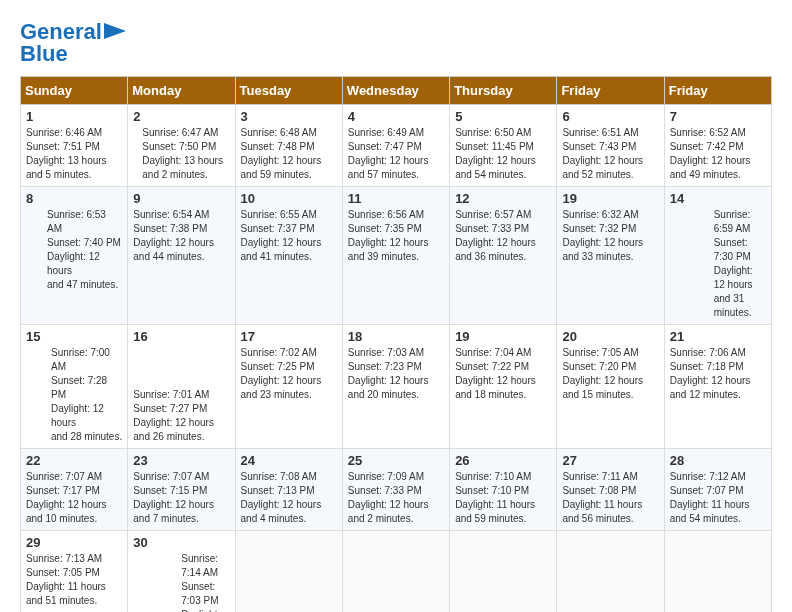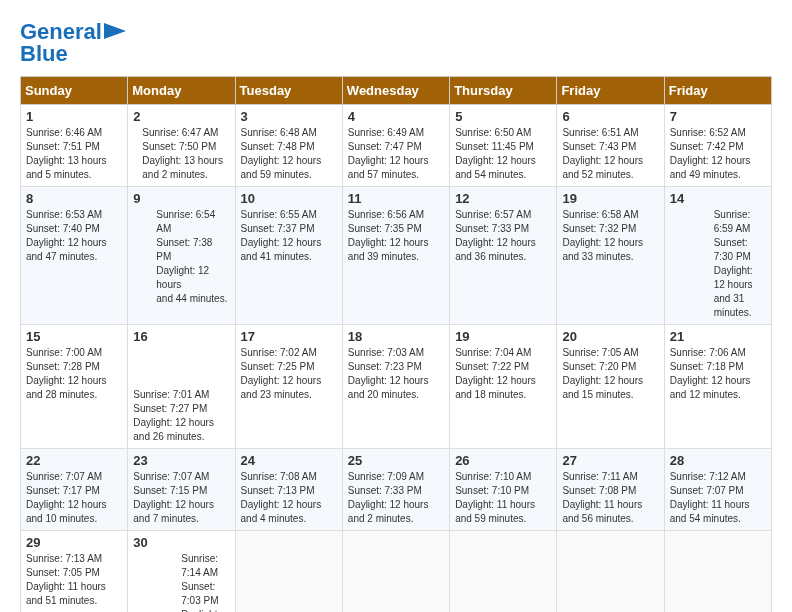"Sunrise: 6:53 AM" div.day-info { margin-left: none -> 21px }
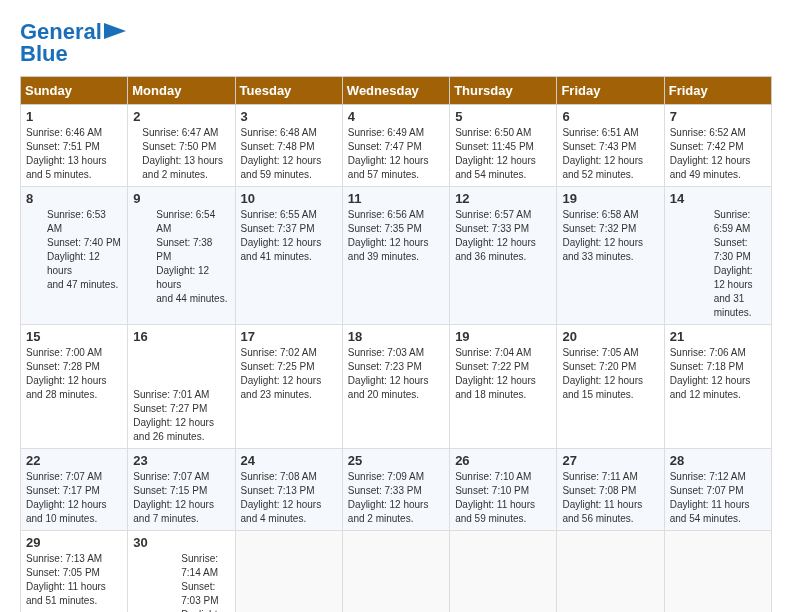"Sunrise: 6:54 AM" div.day-info { margin-left: 23px -> none }
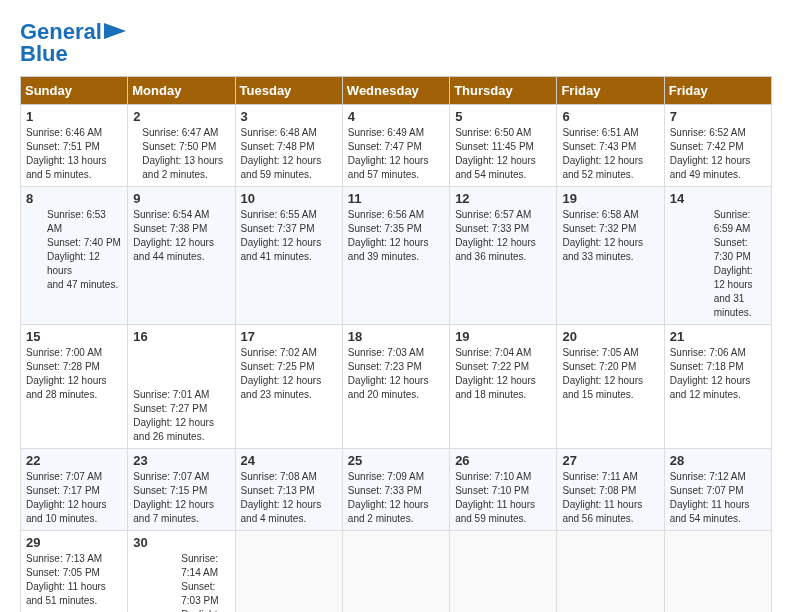"Sunrise: 6:58 AM" div.day-info { text: 6:58 -> 6:32 }
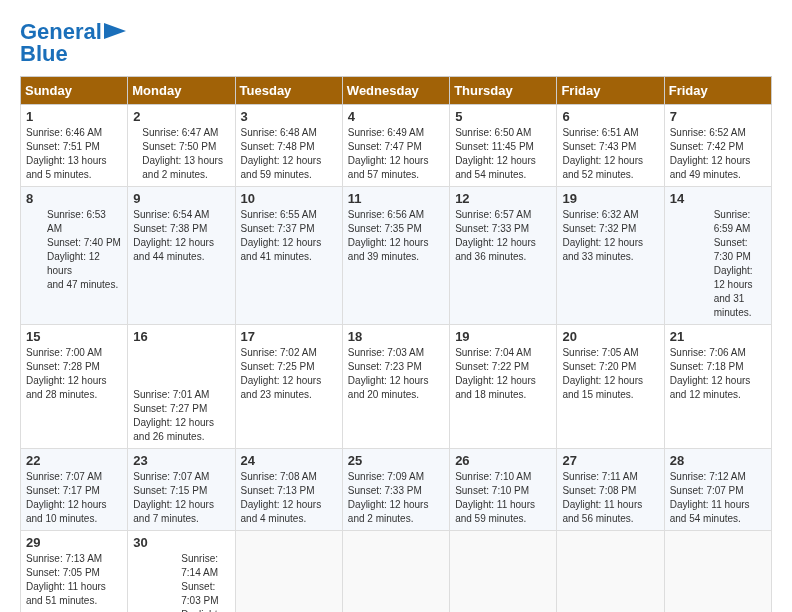"Sunrise: 7:00 AM" div.day-info { margin-left: none -> 25px }
